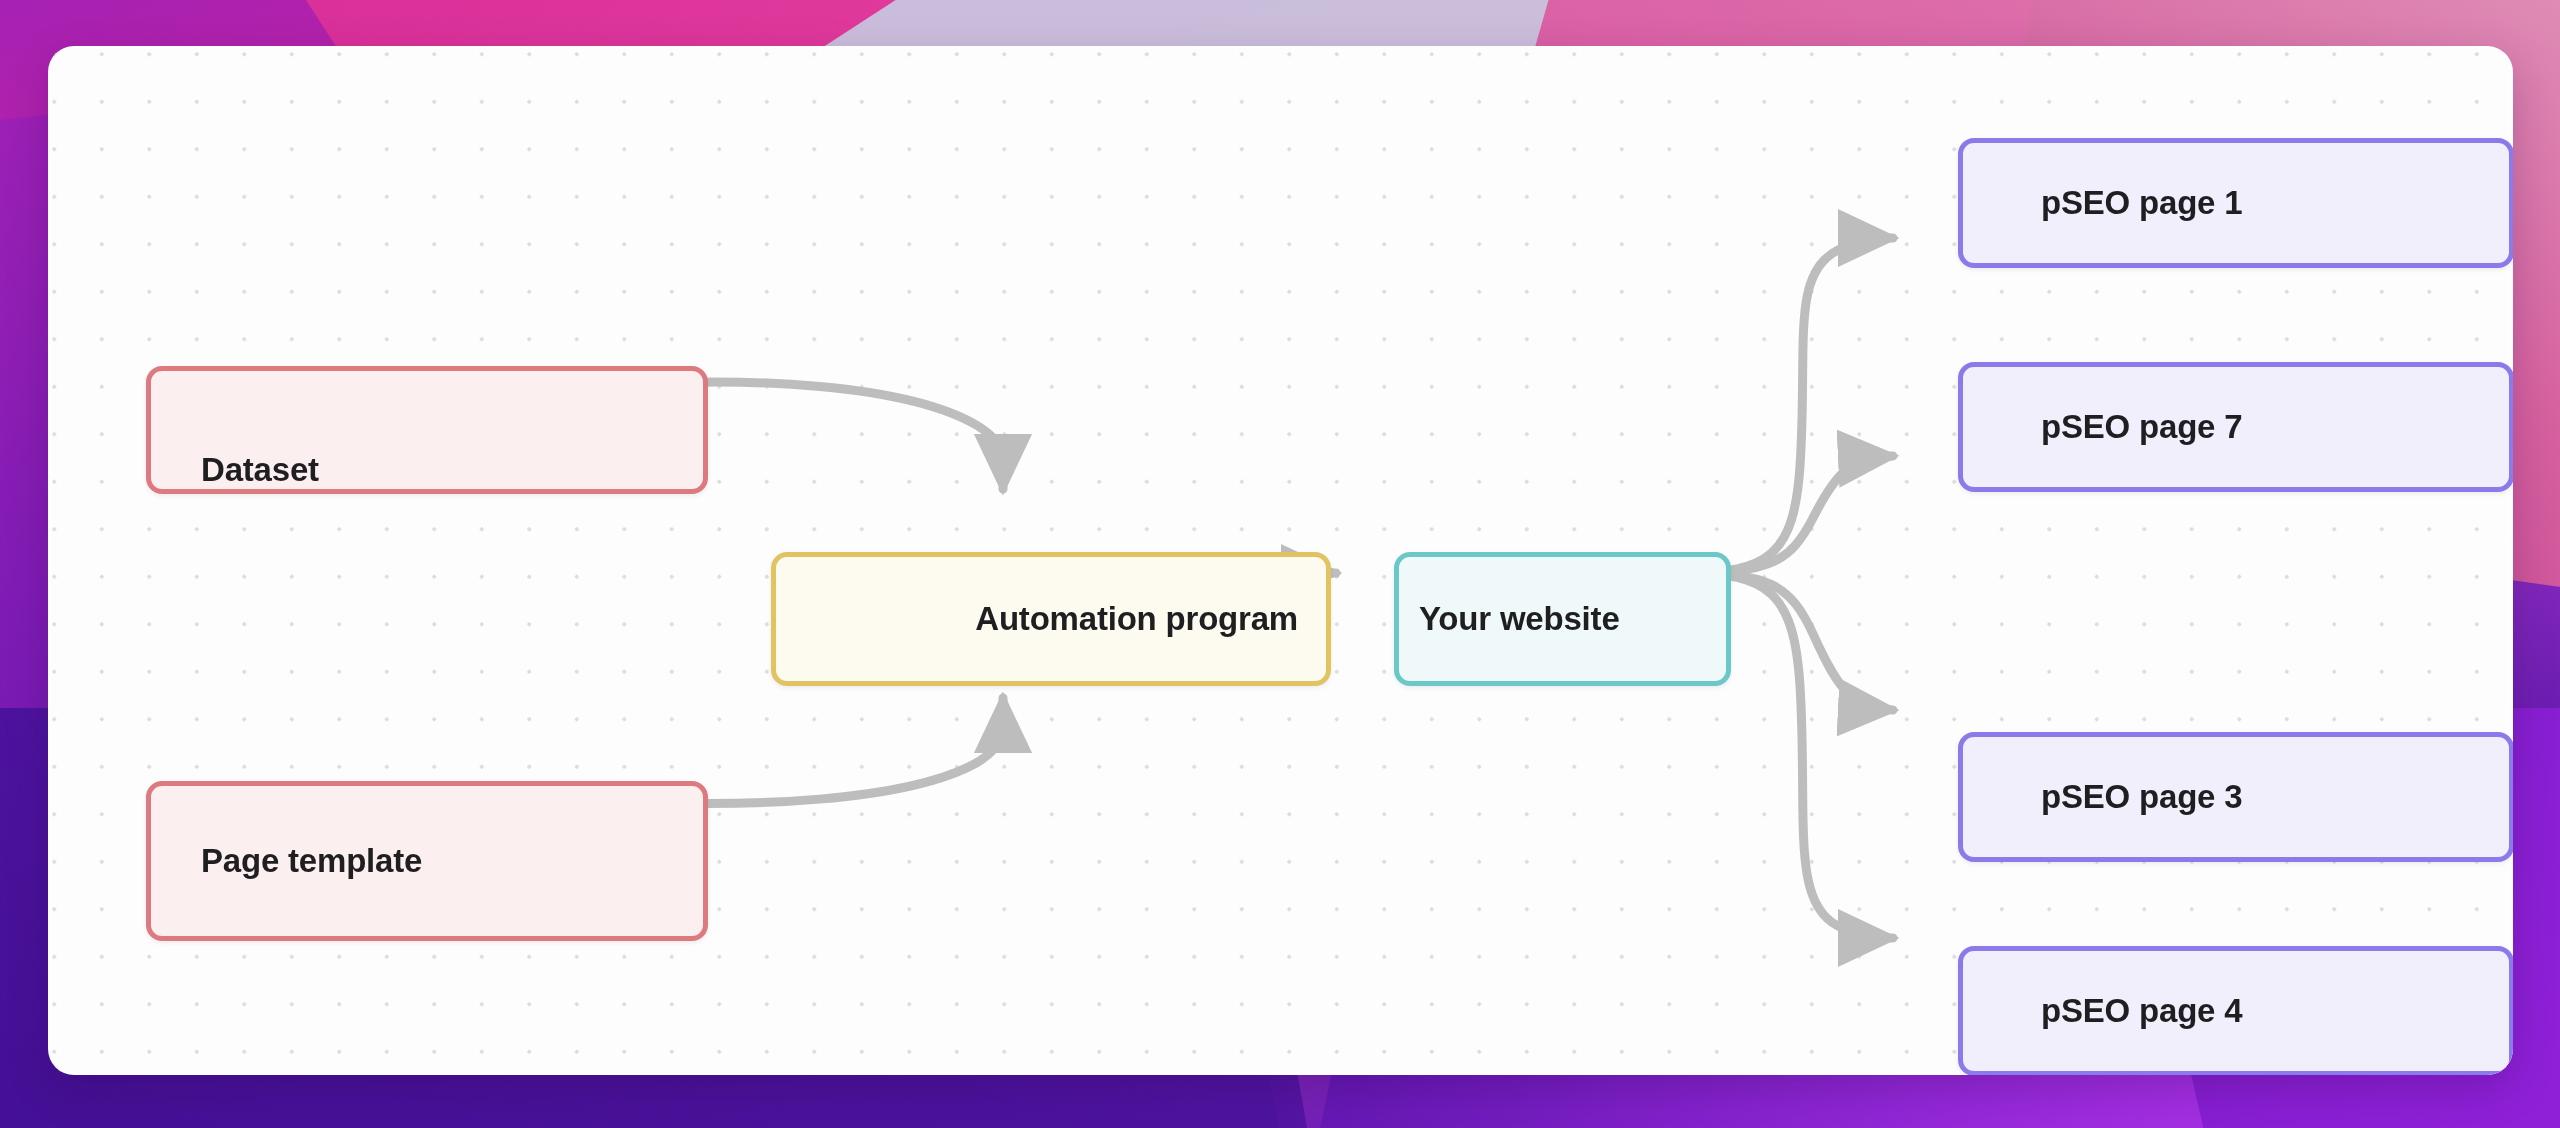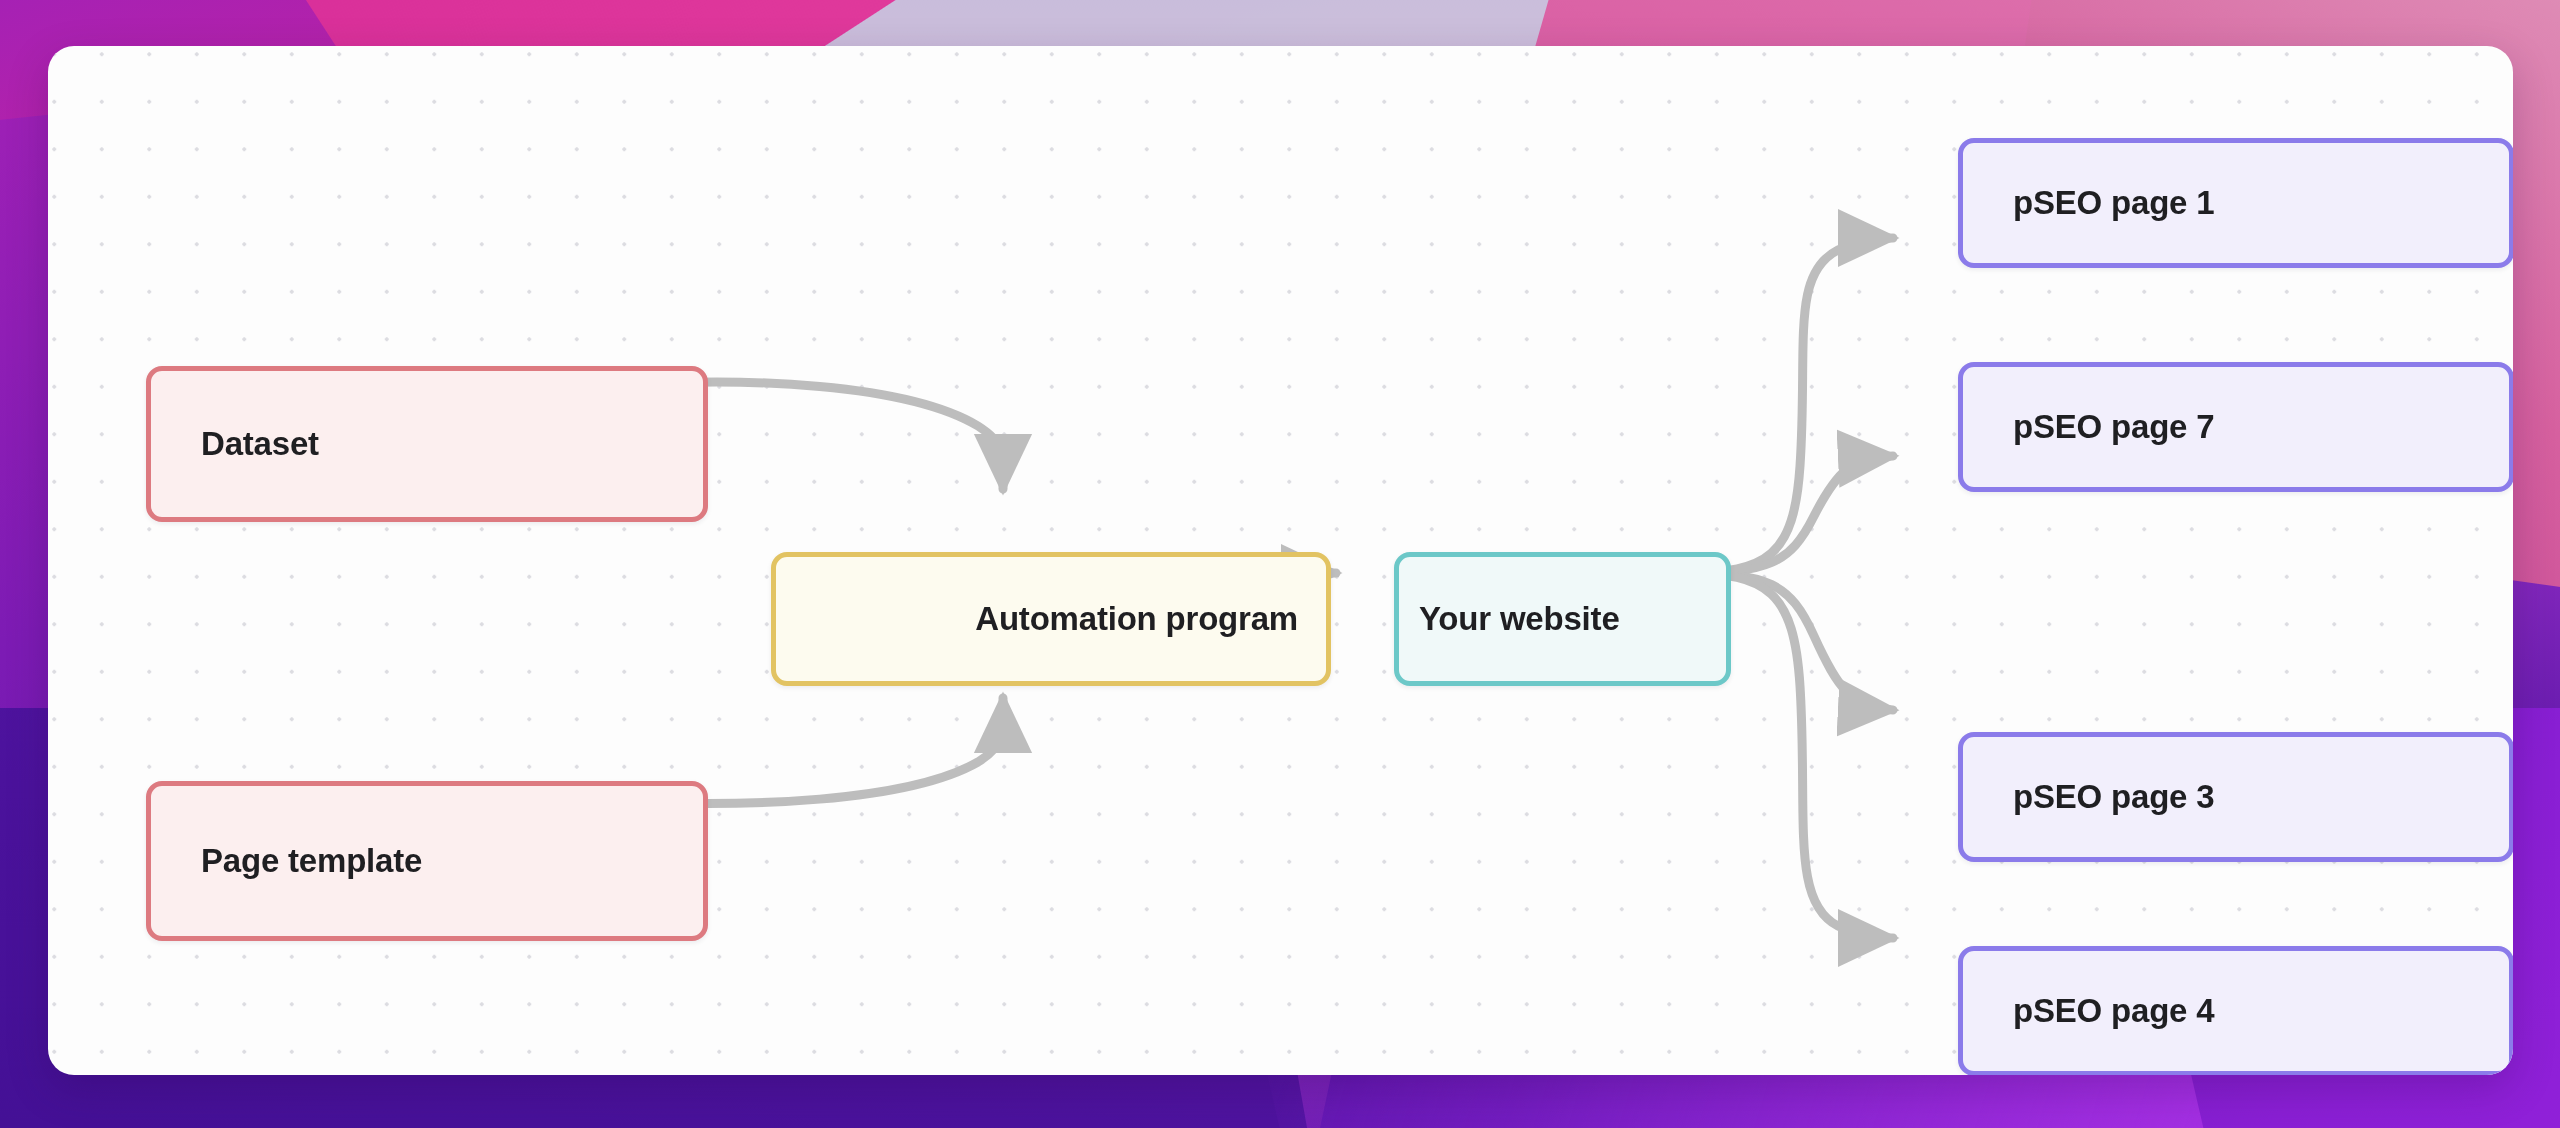"pSEO page 1" .node-page { padding-left: 50px -> 78px }
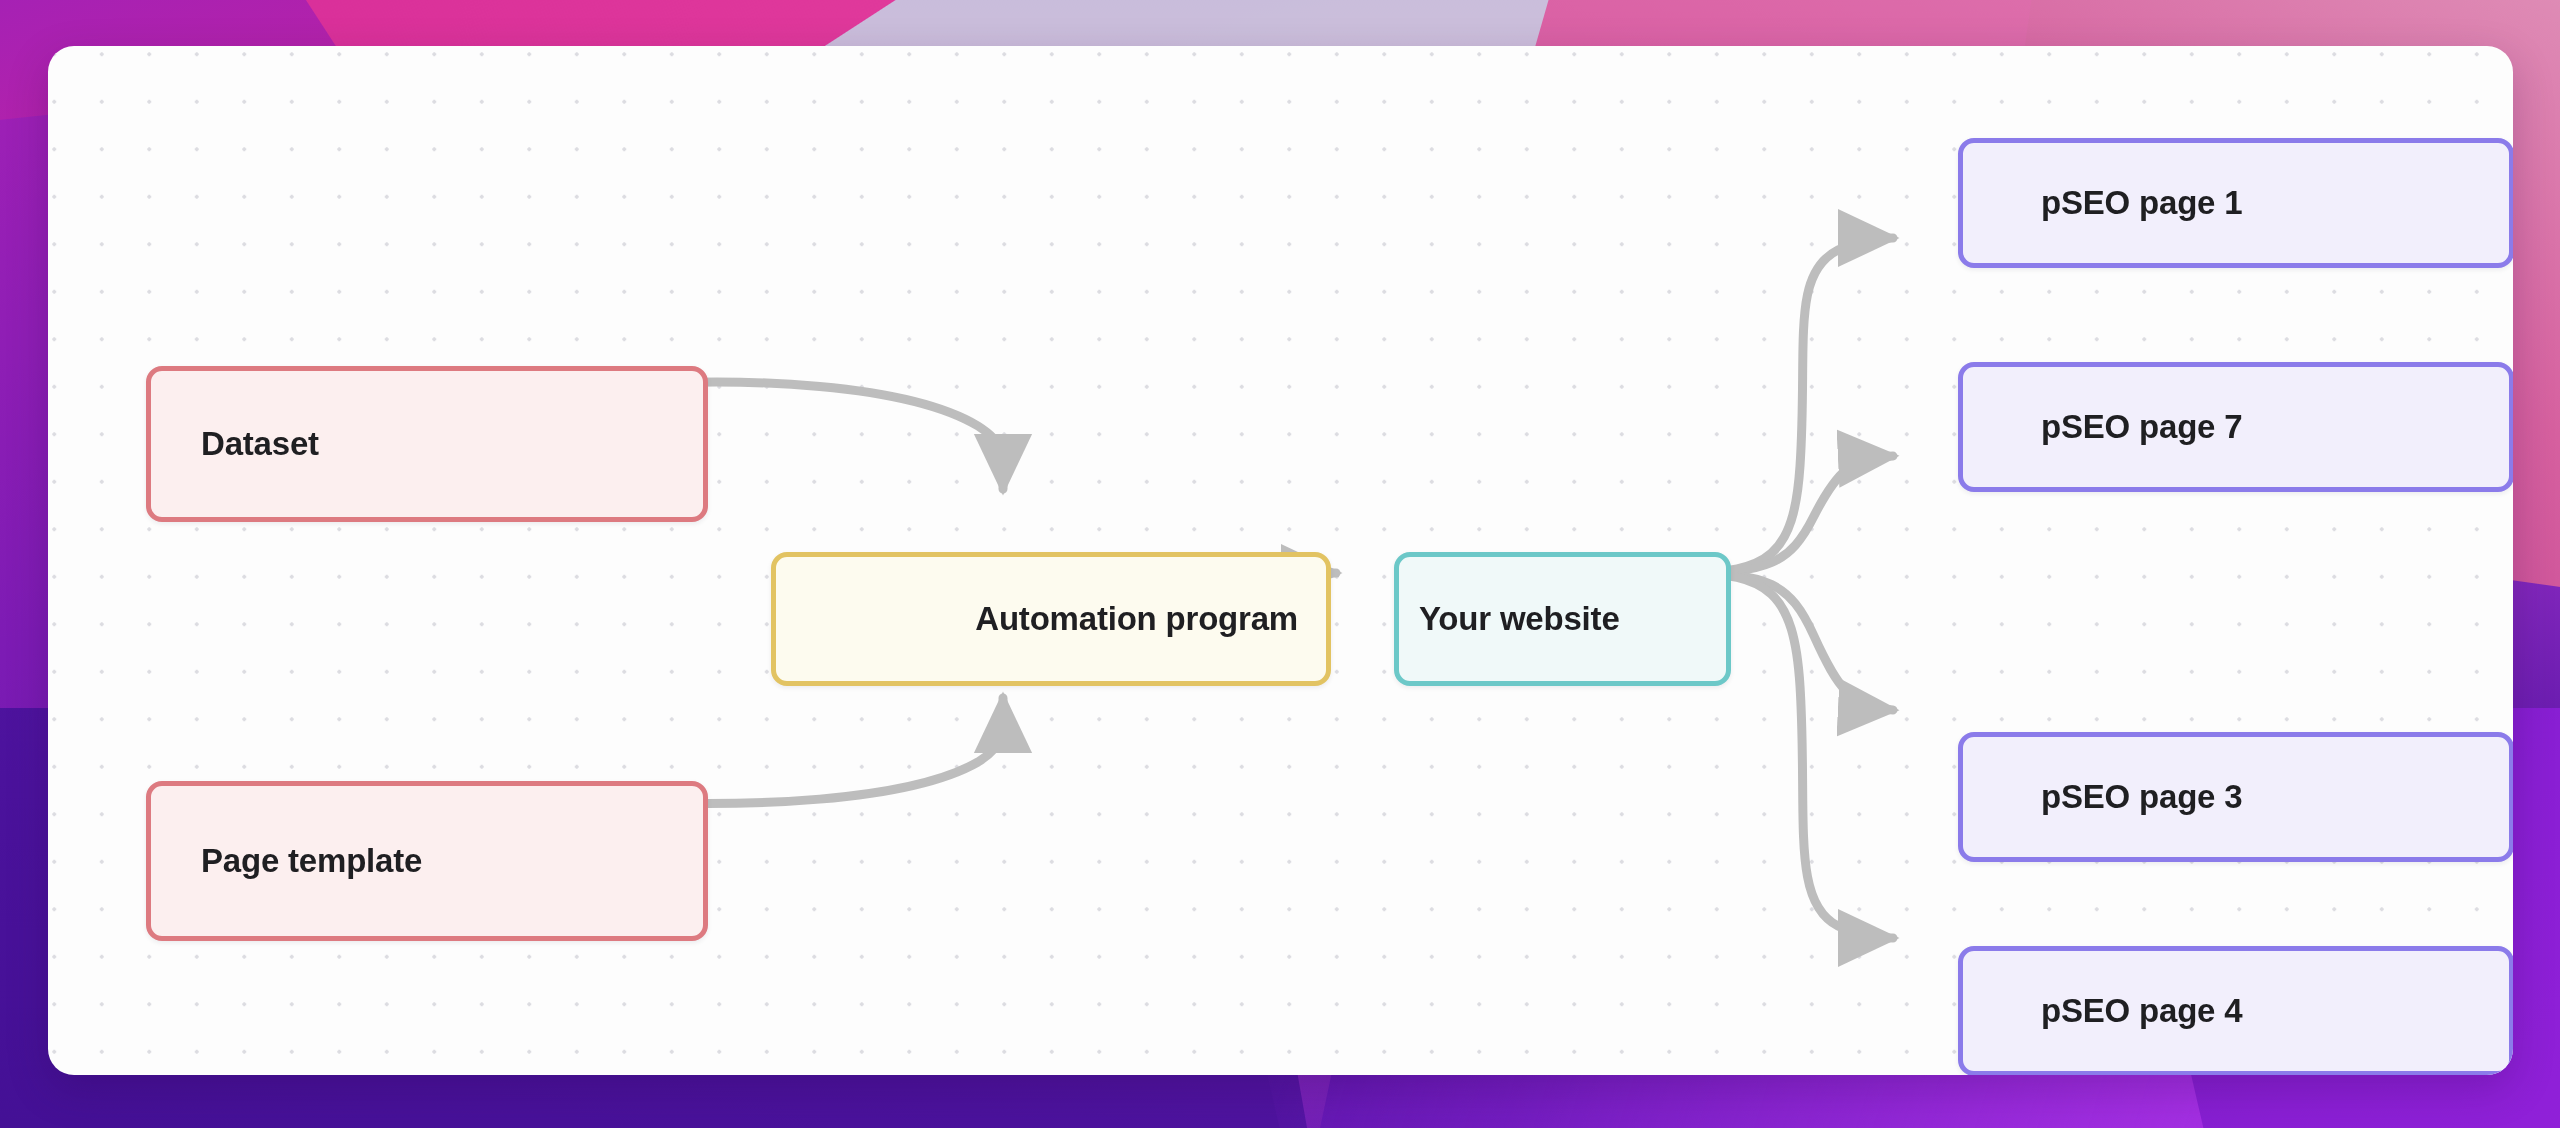"Dataset" #node-dataset { align-items: none -> flex-end; height: 156px -> 128px }
